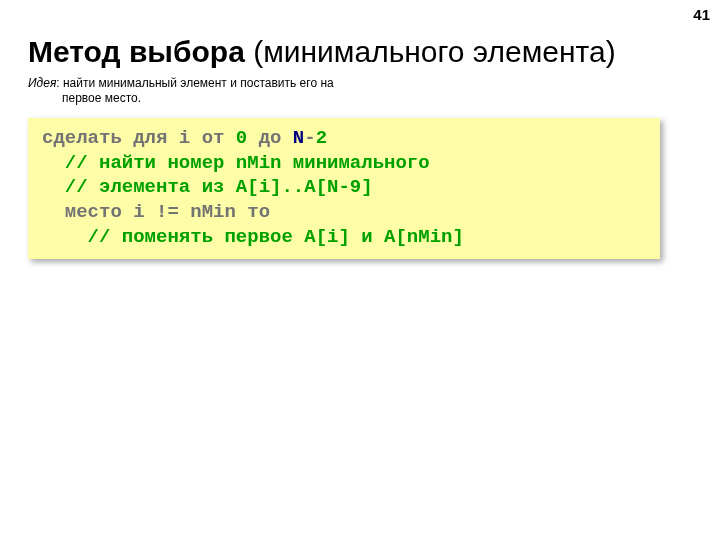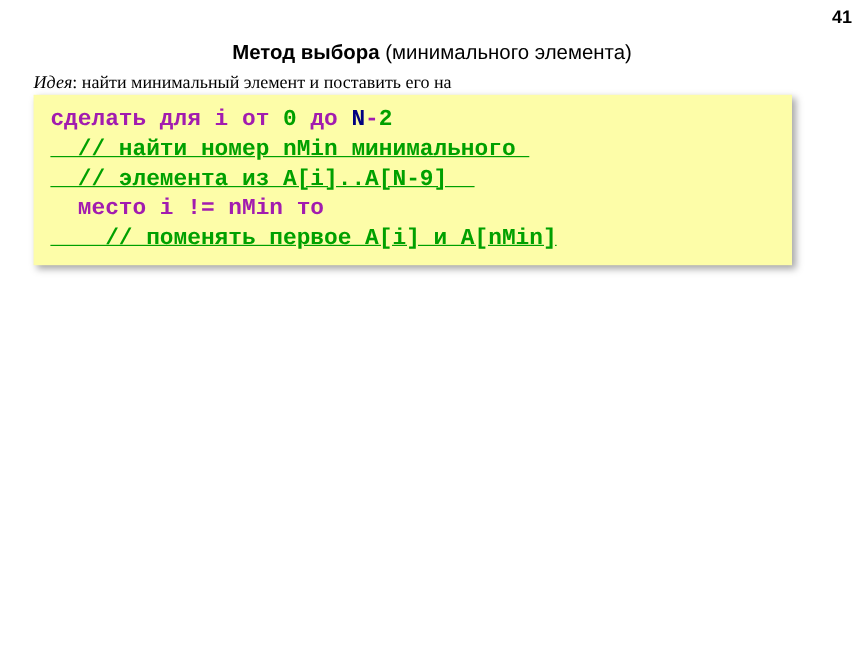"Метод выбора (минимального элемента)" .title { font-size: 17px -> 30px; text-align: center -> none }
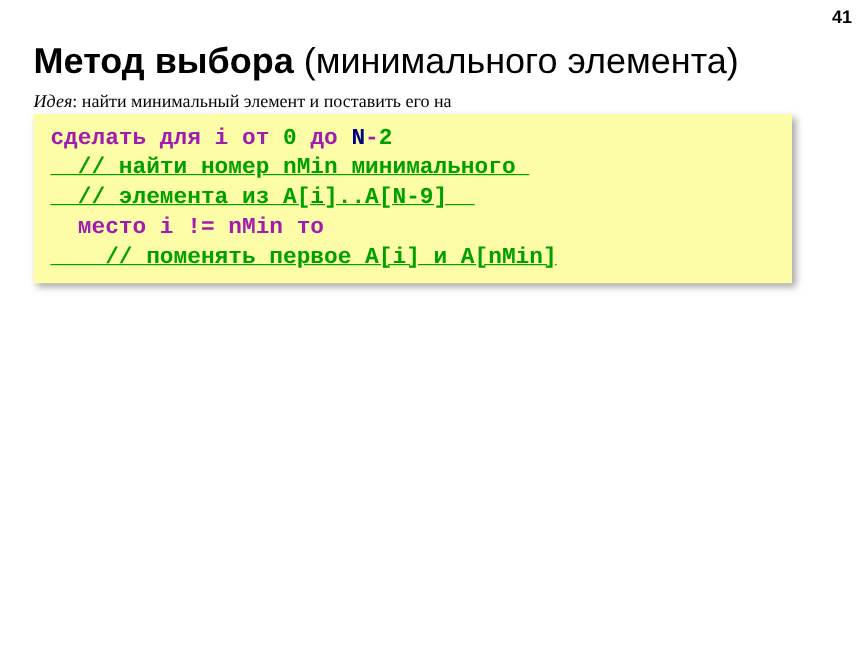"Идея: найти минимальный элемент и" .idea { font-family: Liberation Serif, serif -> none; font-size: 15px -> 12px; margin: 4px 0 0 0 -> 4px 0 12px 0 }
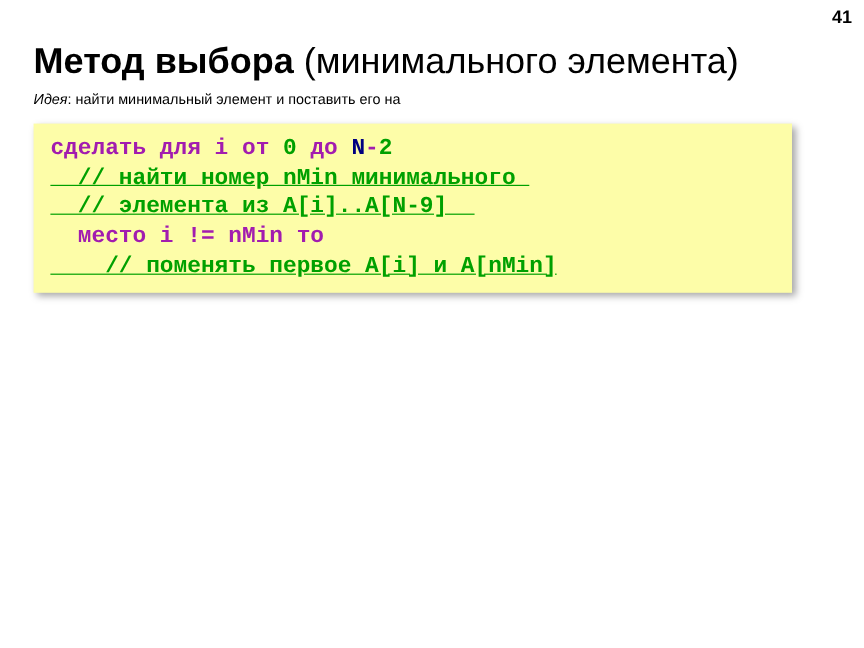"первое место." span.hang { html: none -> <span>первое место.</span> }
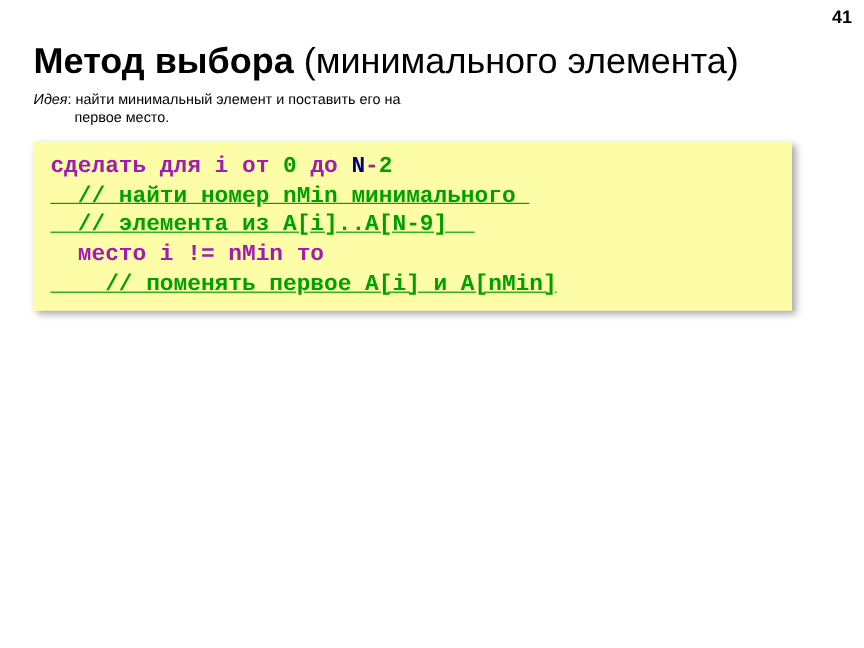"сделать для i от" .c-kw { color: #a21caf -> #737373 }
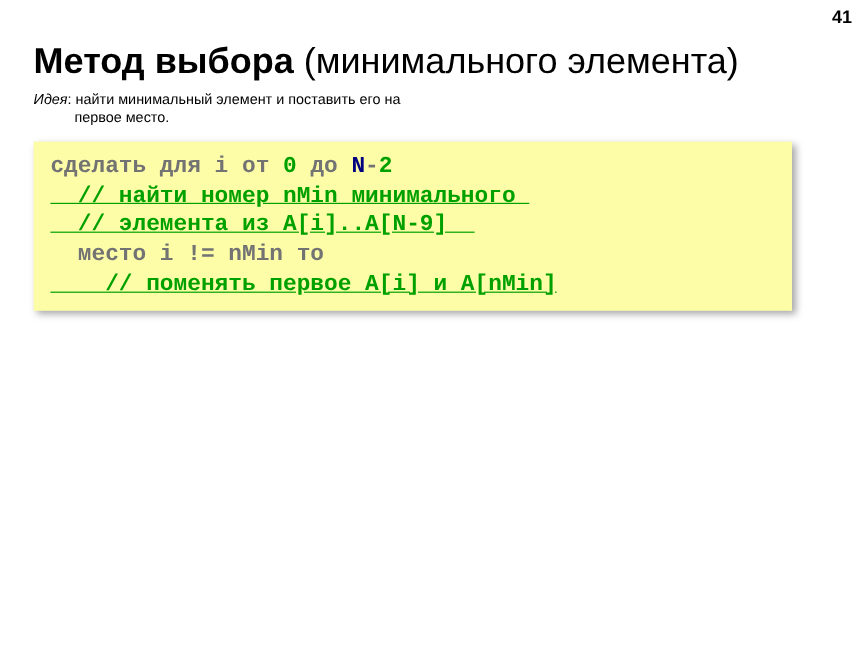"// найти номер nMin минимального" .c-com { text-decoration: underline -> none }
